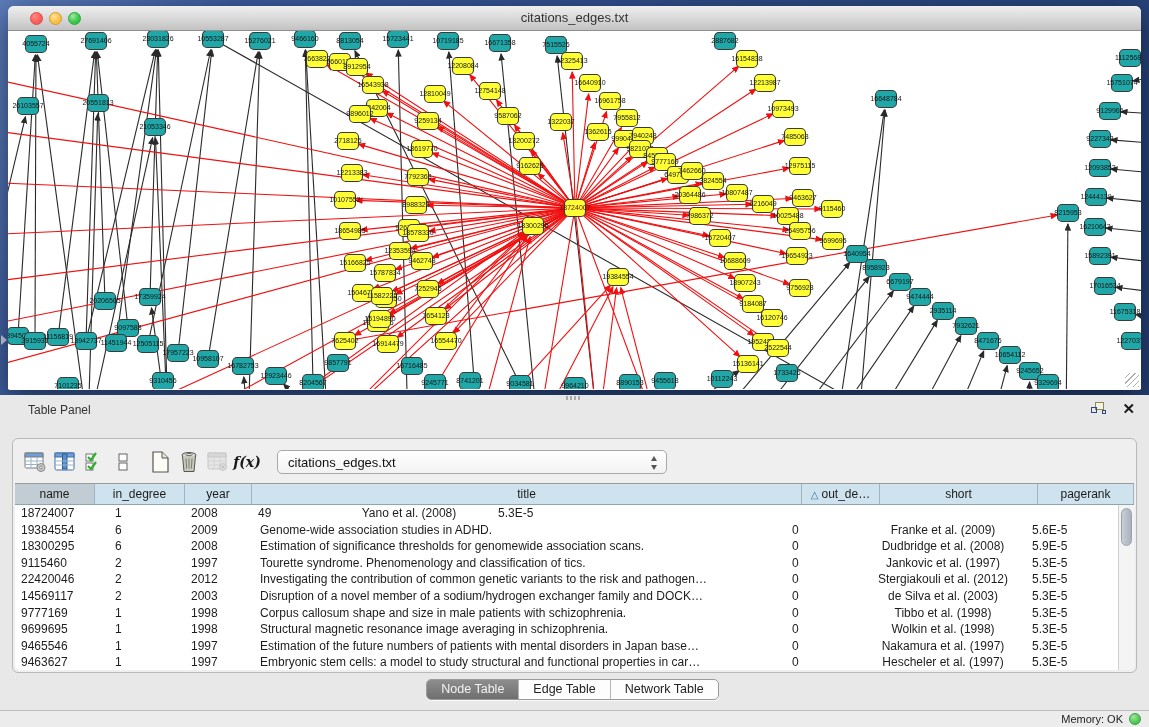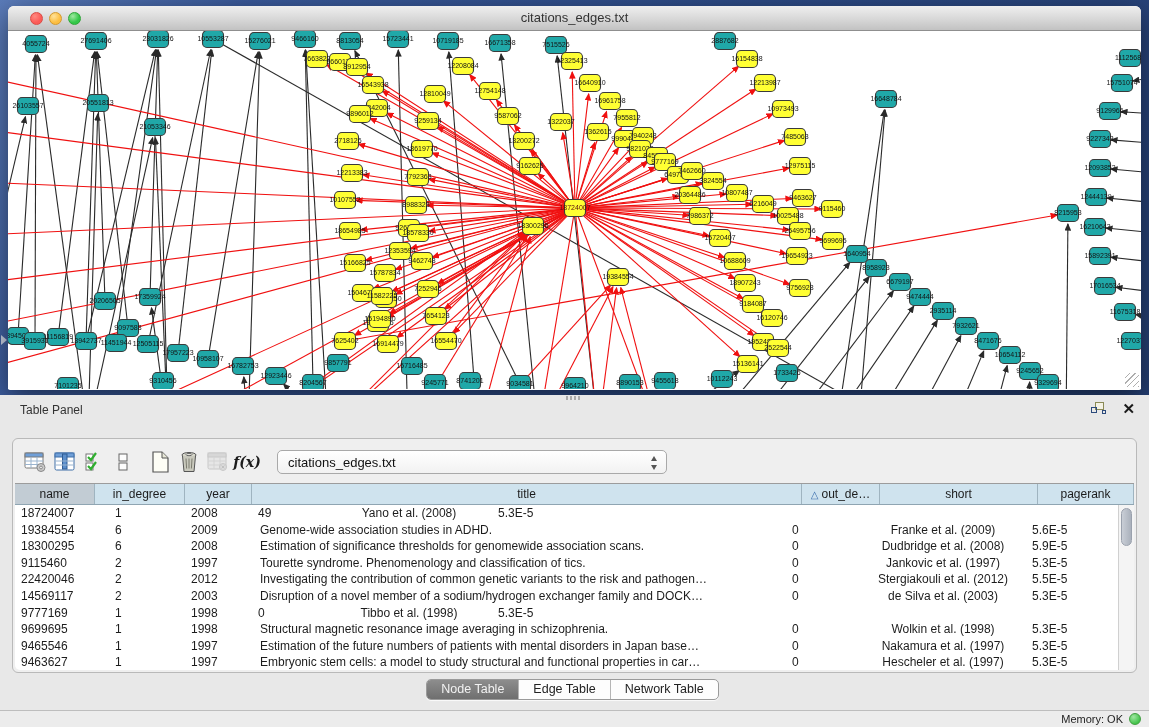"Table Panel" .panel-titlebar { left: 8px -> 16px }
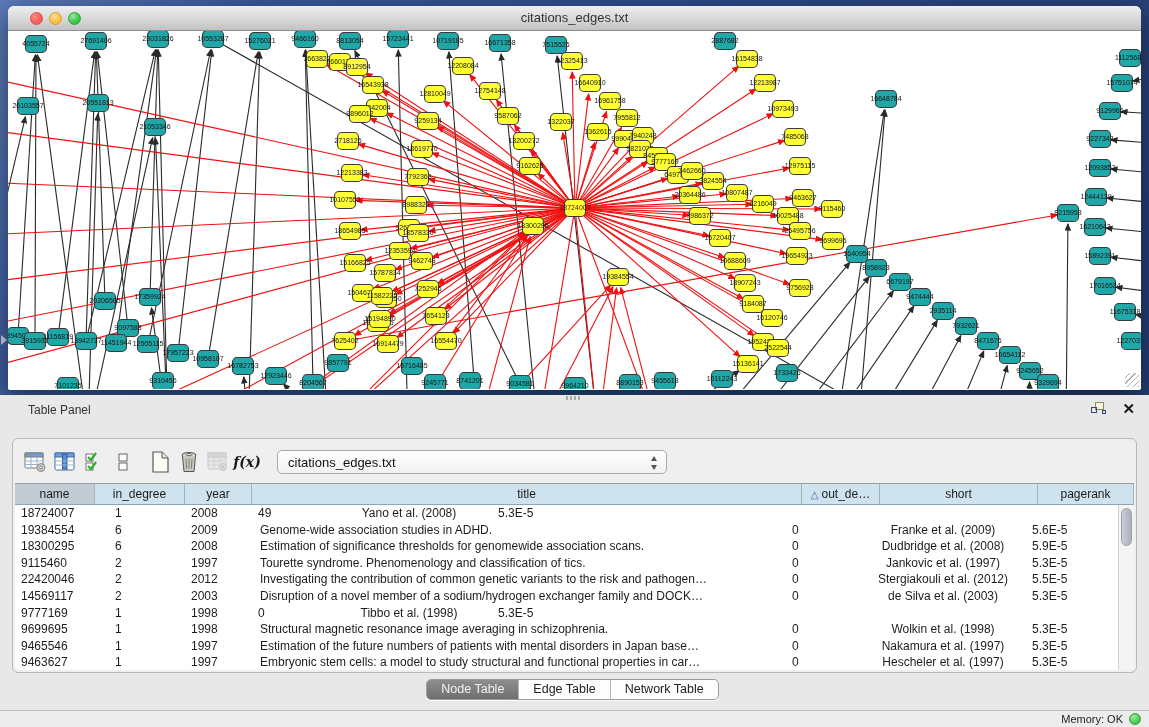"Corpus callosum shape and size" div.td { html: none -> <div>Corpus callosum shape and size in male patients with schizophrenia.</div> }
